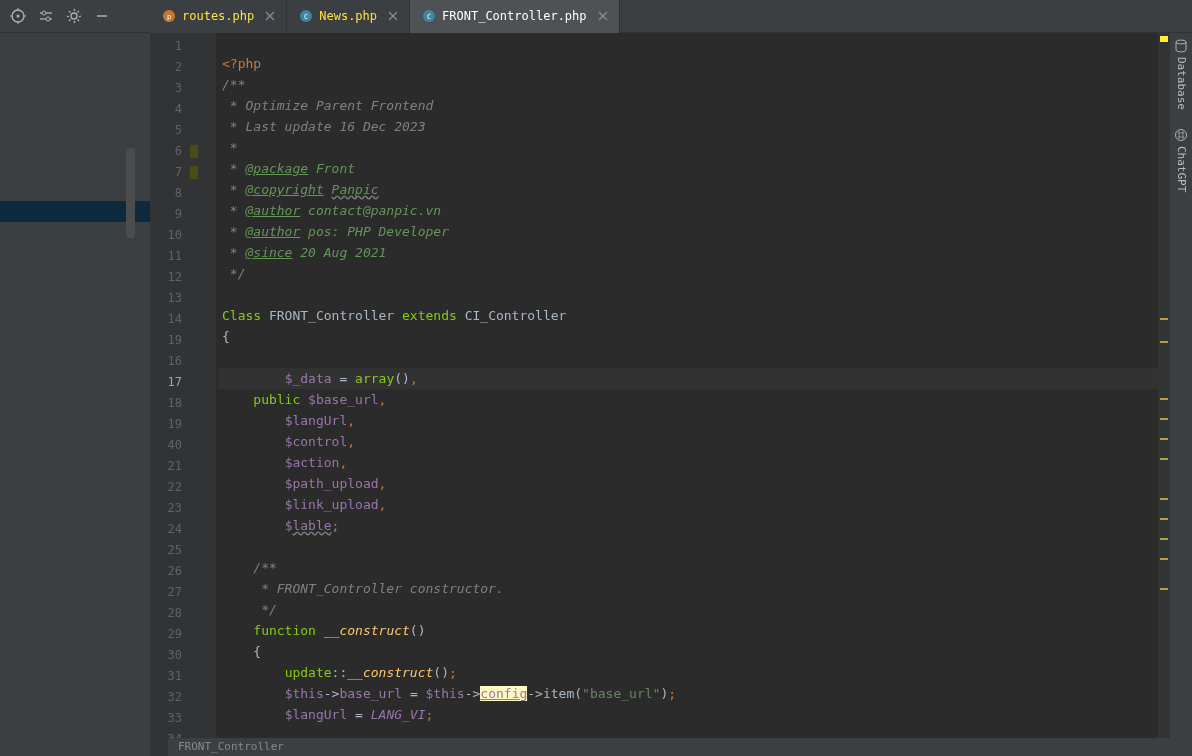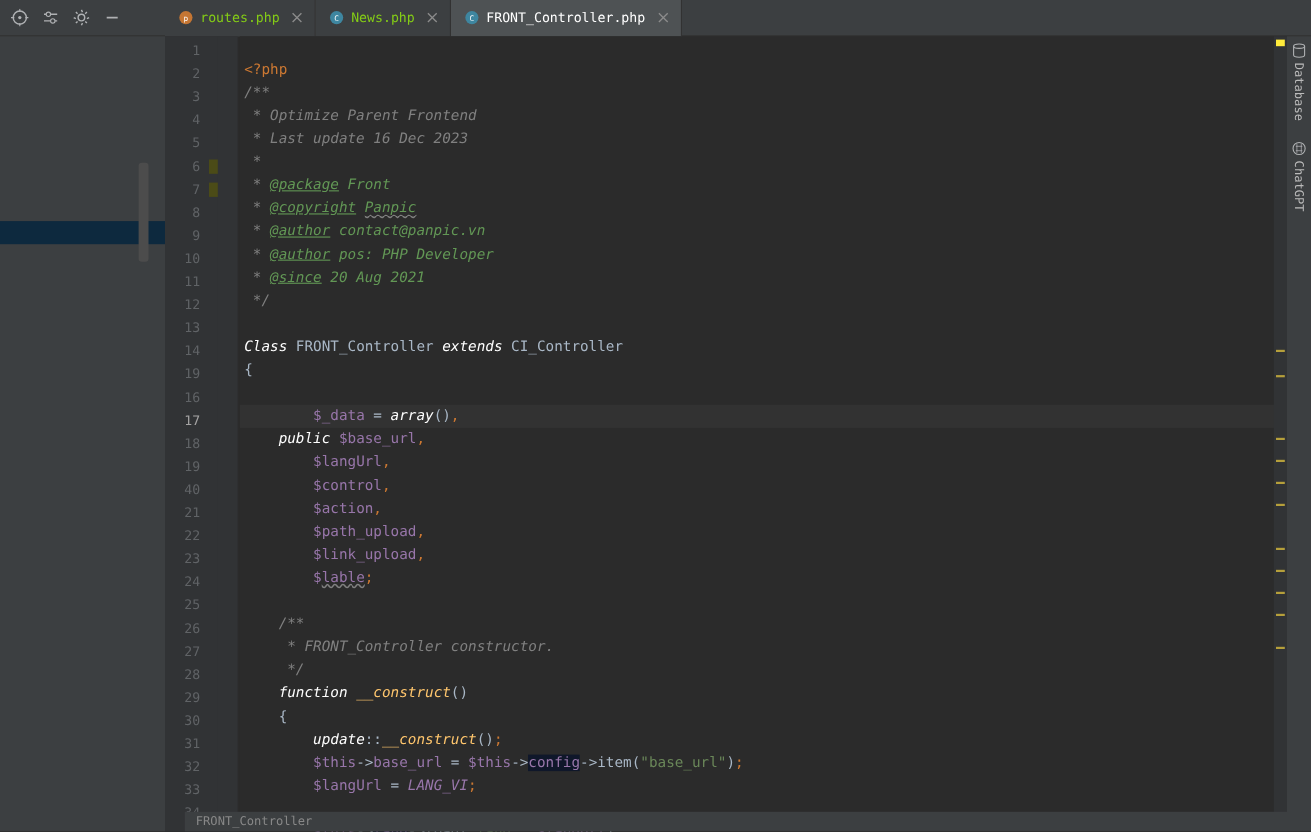"routes.php" .tab-label { color: #84cc16 -> #fde047 }
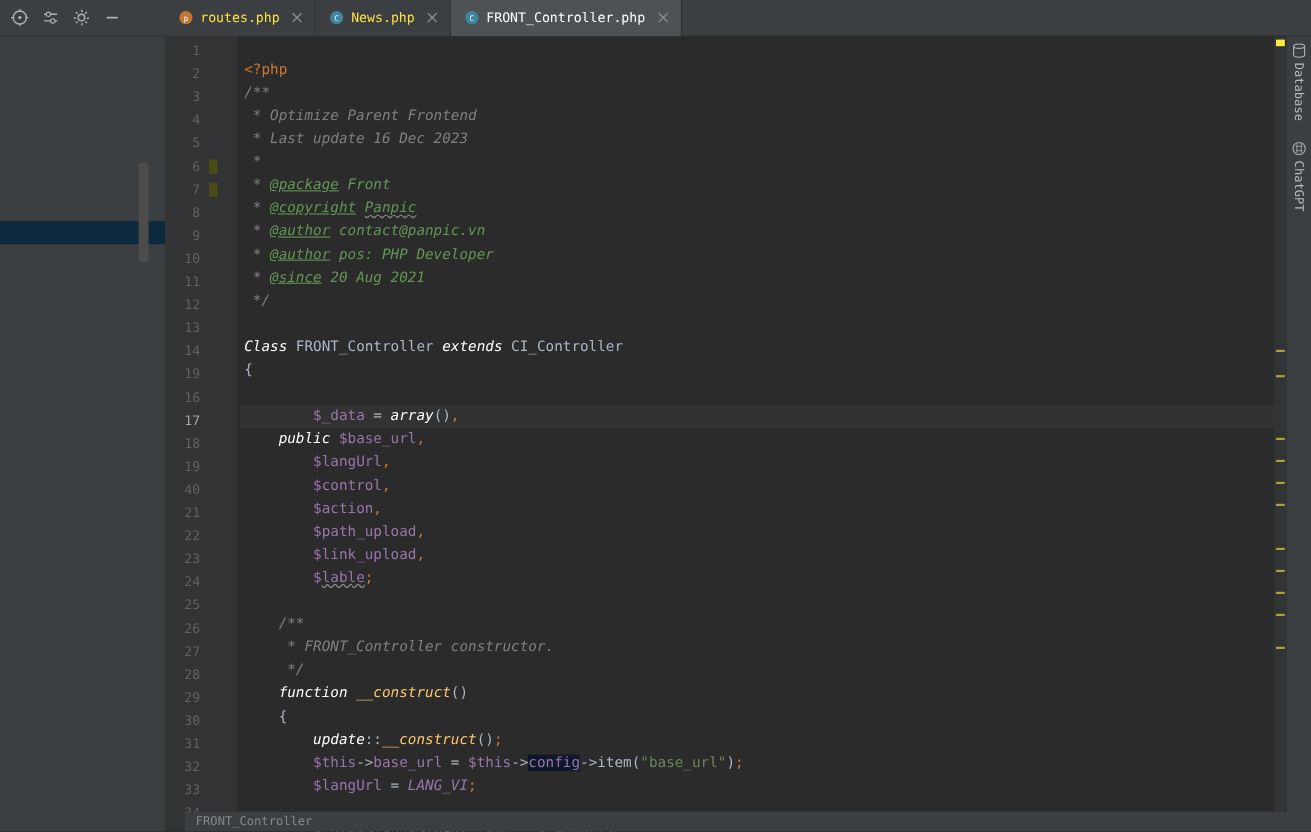"Class" .c-keyword { color: #ffffff -> #84cc16; font-style: italic -> none }
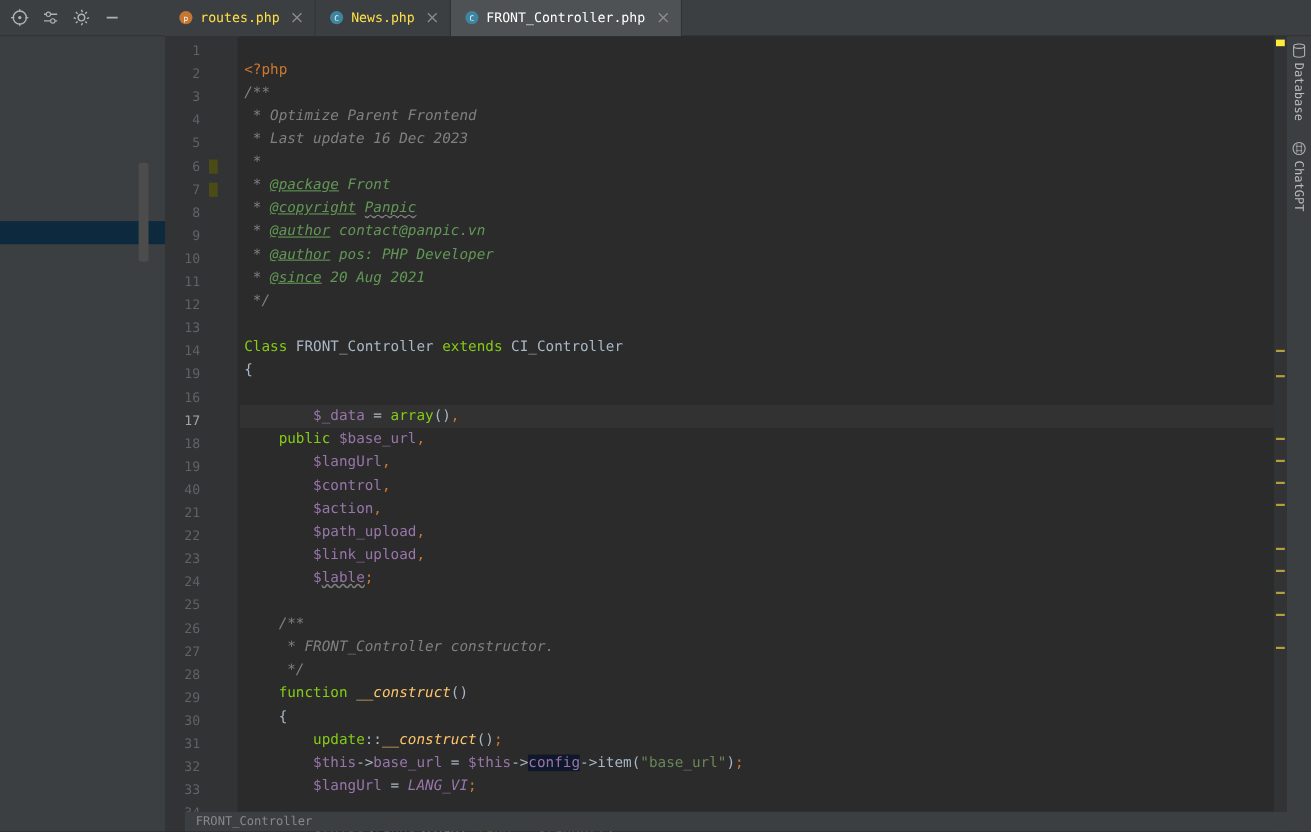"config" .c-boxhl { background: #0f172a -> #fef9c3; text-decoration: none -> underline }
